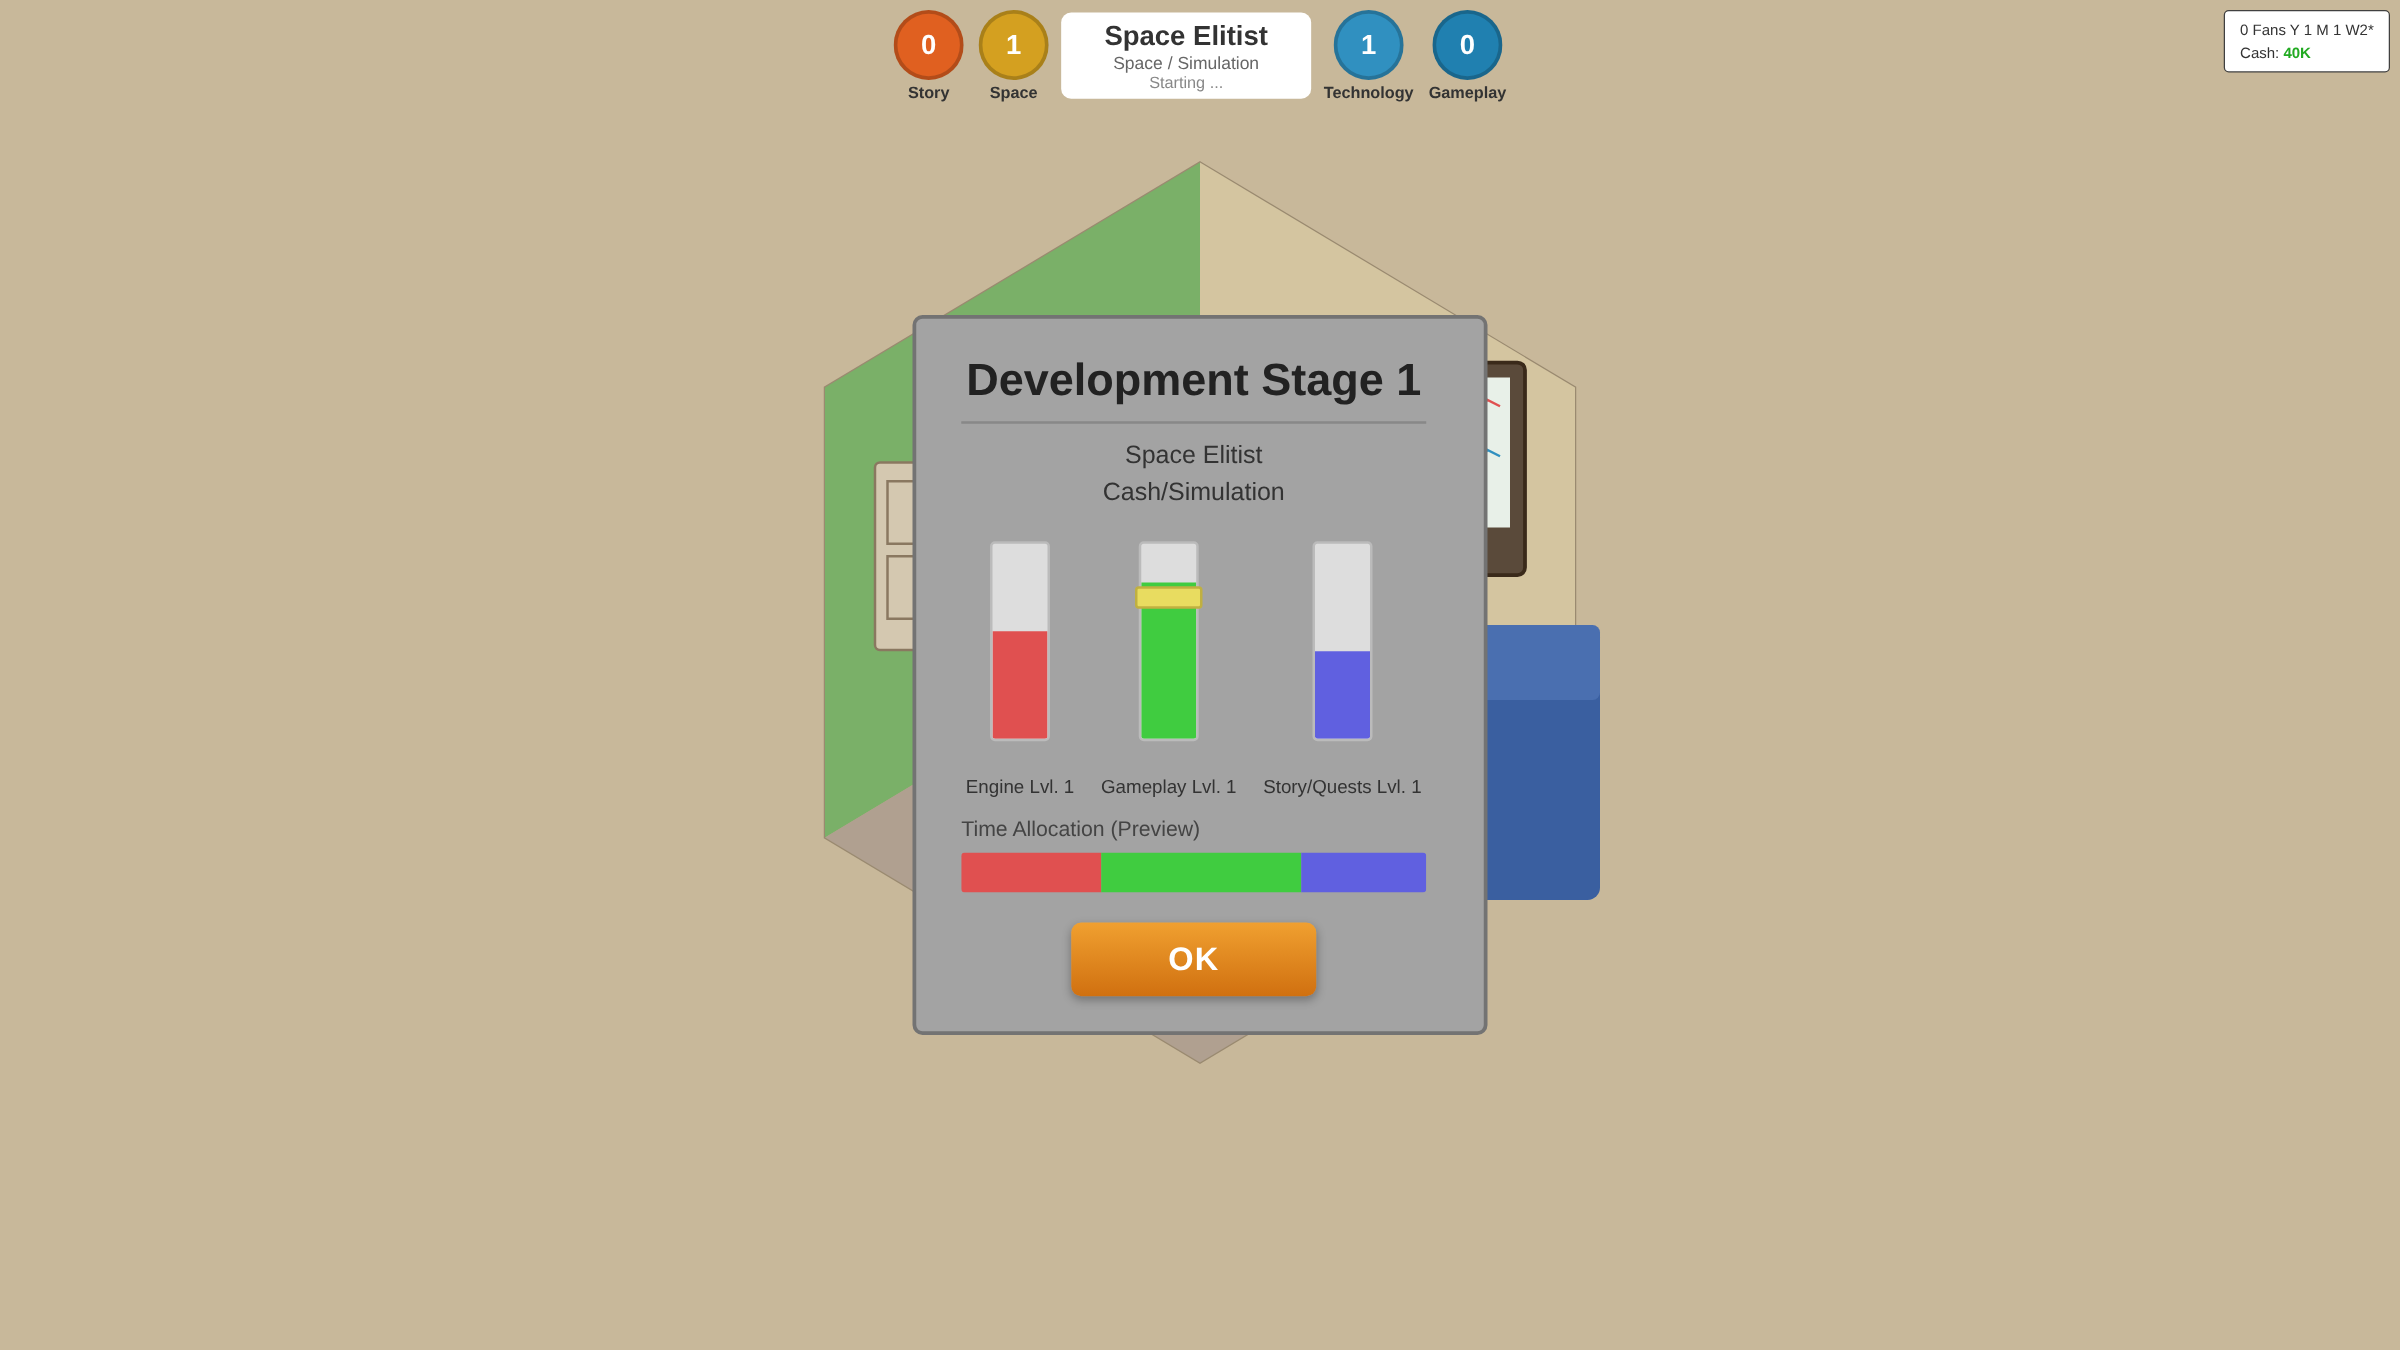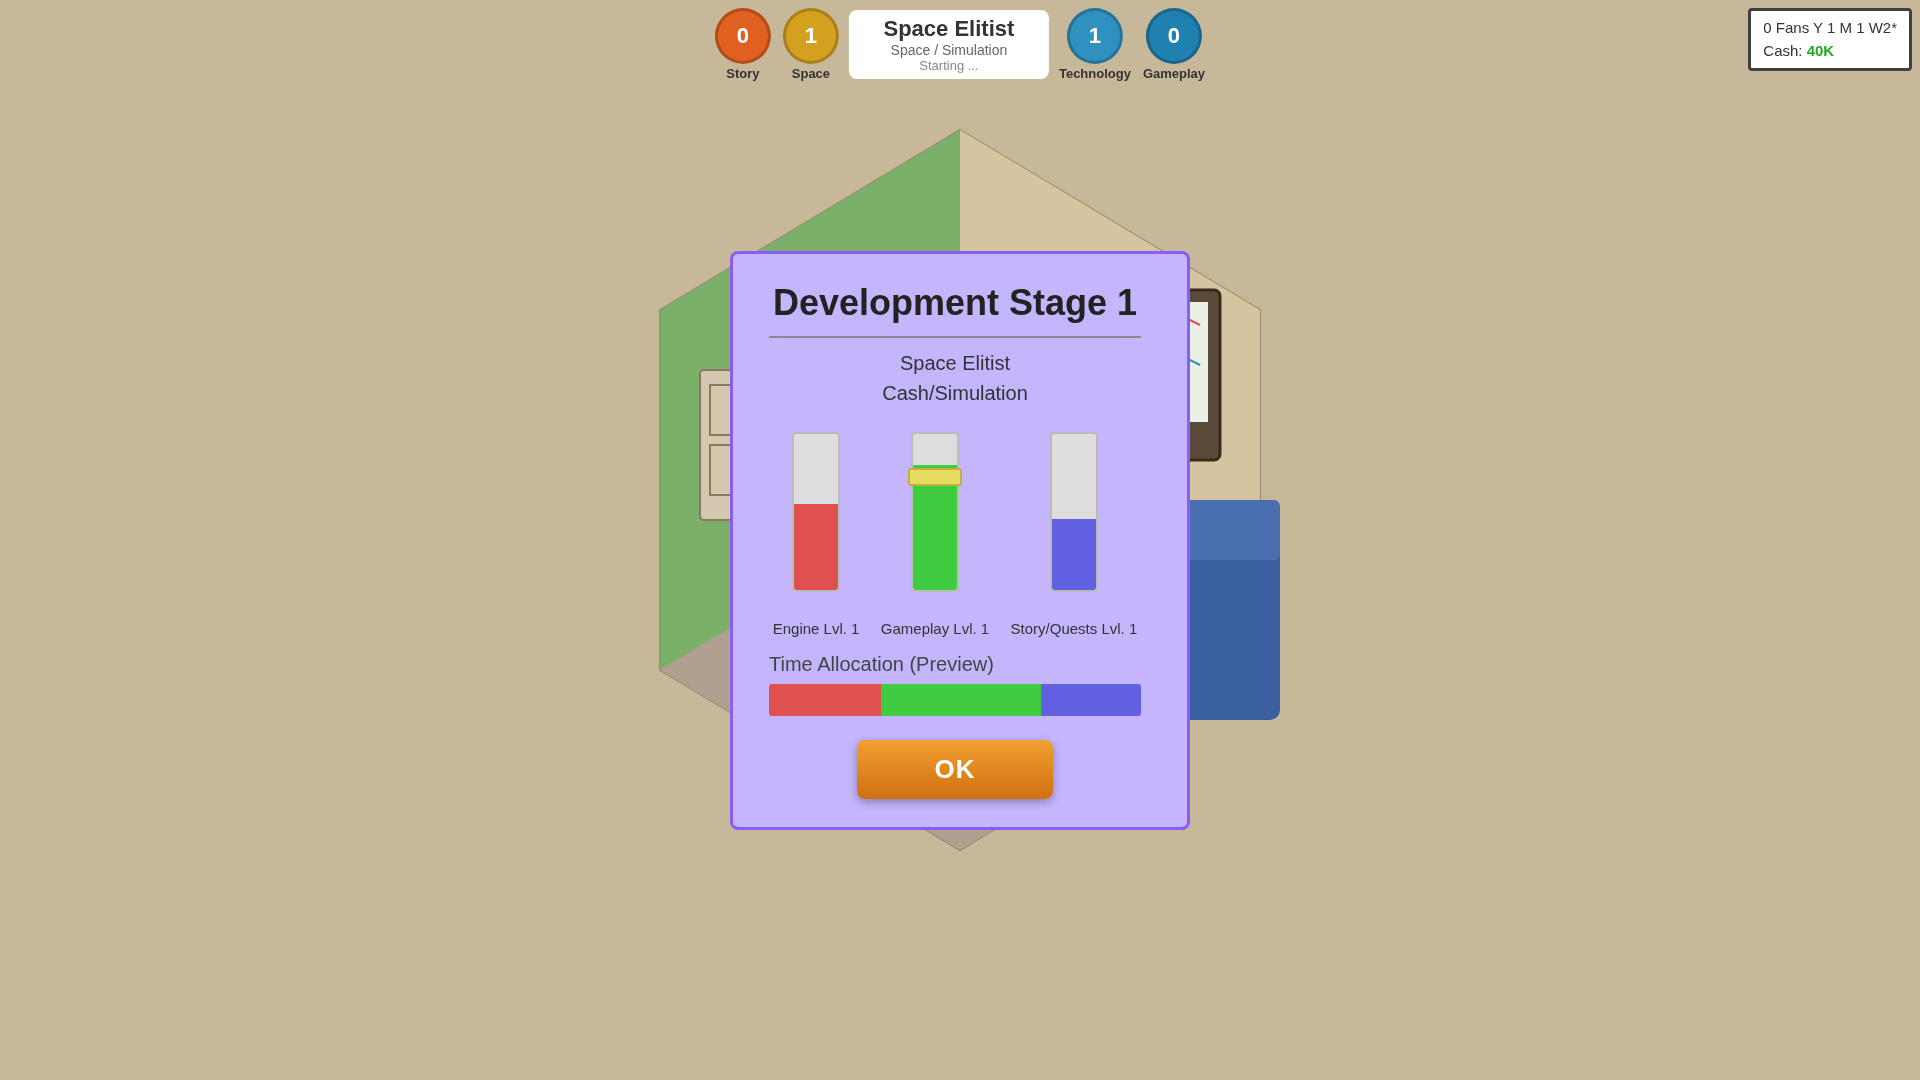"0 Fans Y 1 M" .hud-top-right { border: 3px solid #404040 -> 1px solid #404040; font-size: 15px -> 12px }
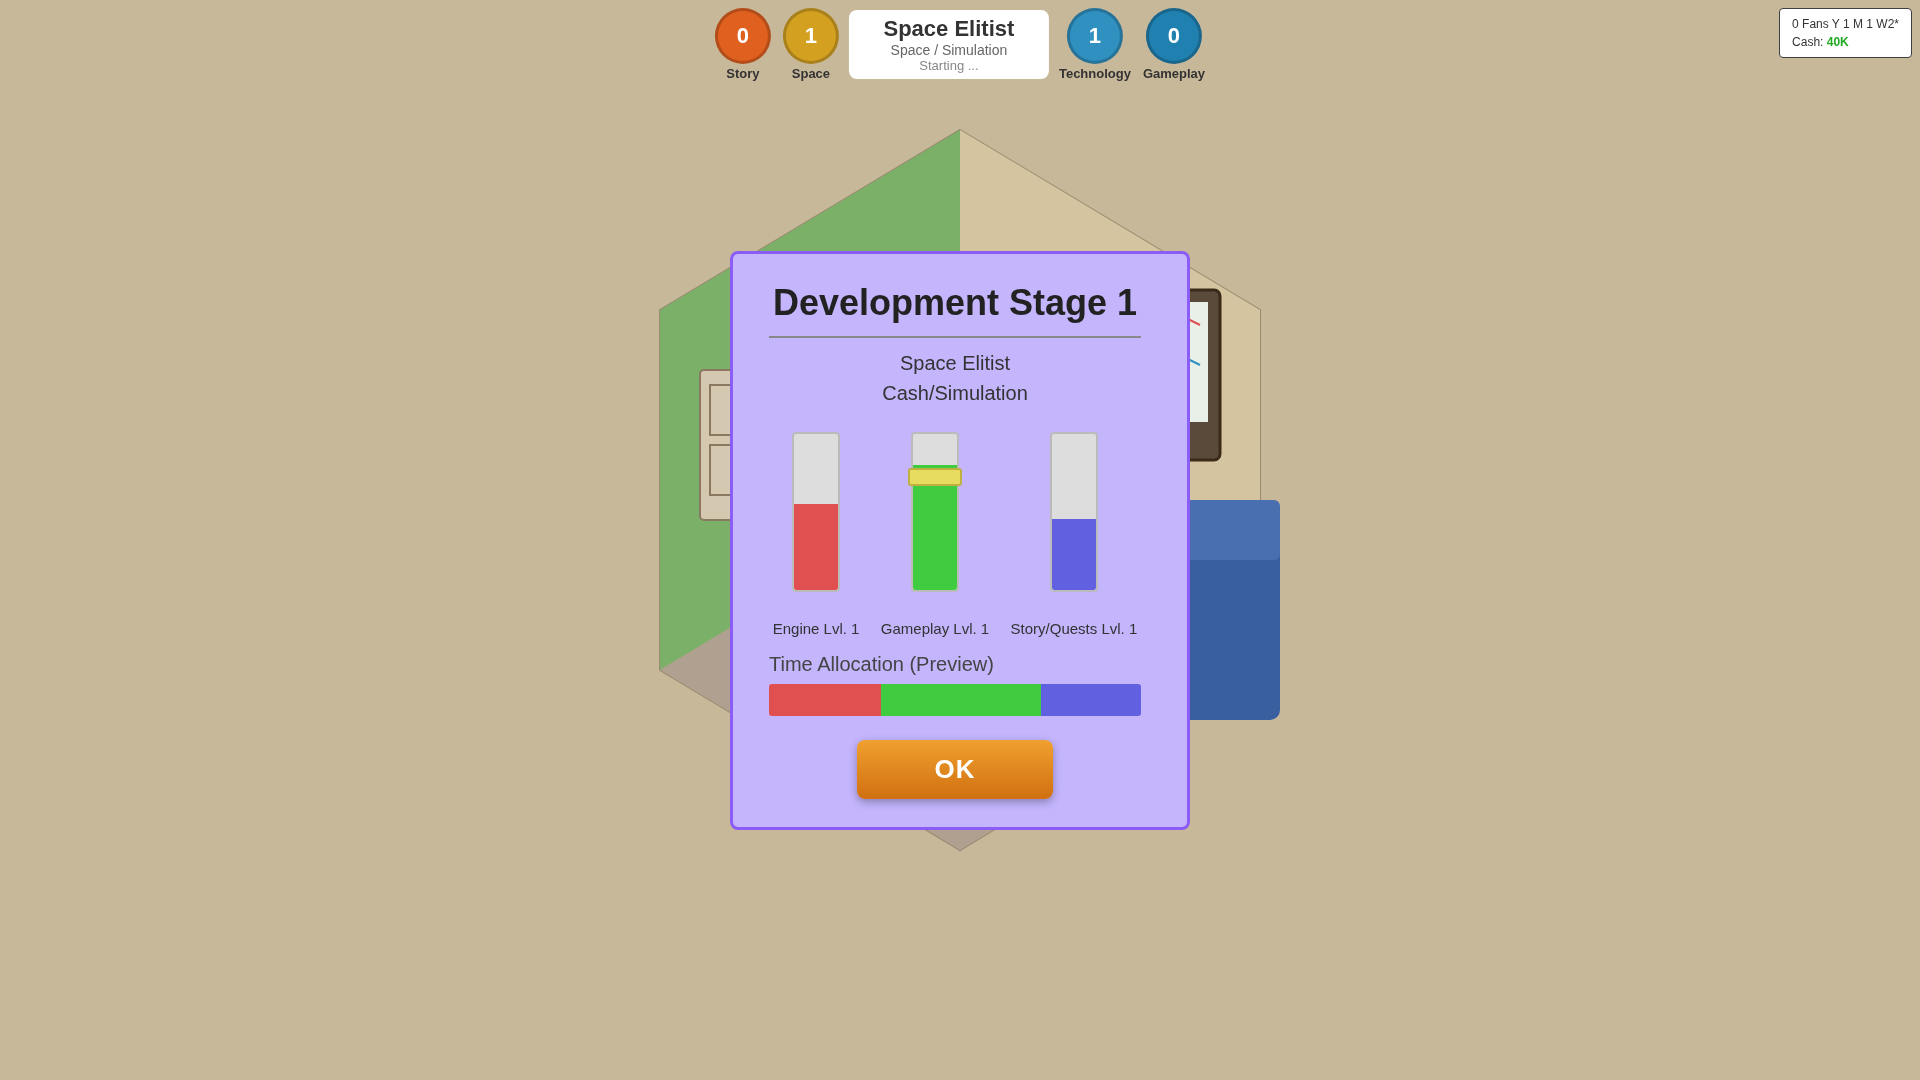"Development Stage 1" .dialog { background: #c4b5fd -> #a3a3a3; border: 3px solid #8b5cf6 -> 3px solid #737373 }
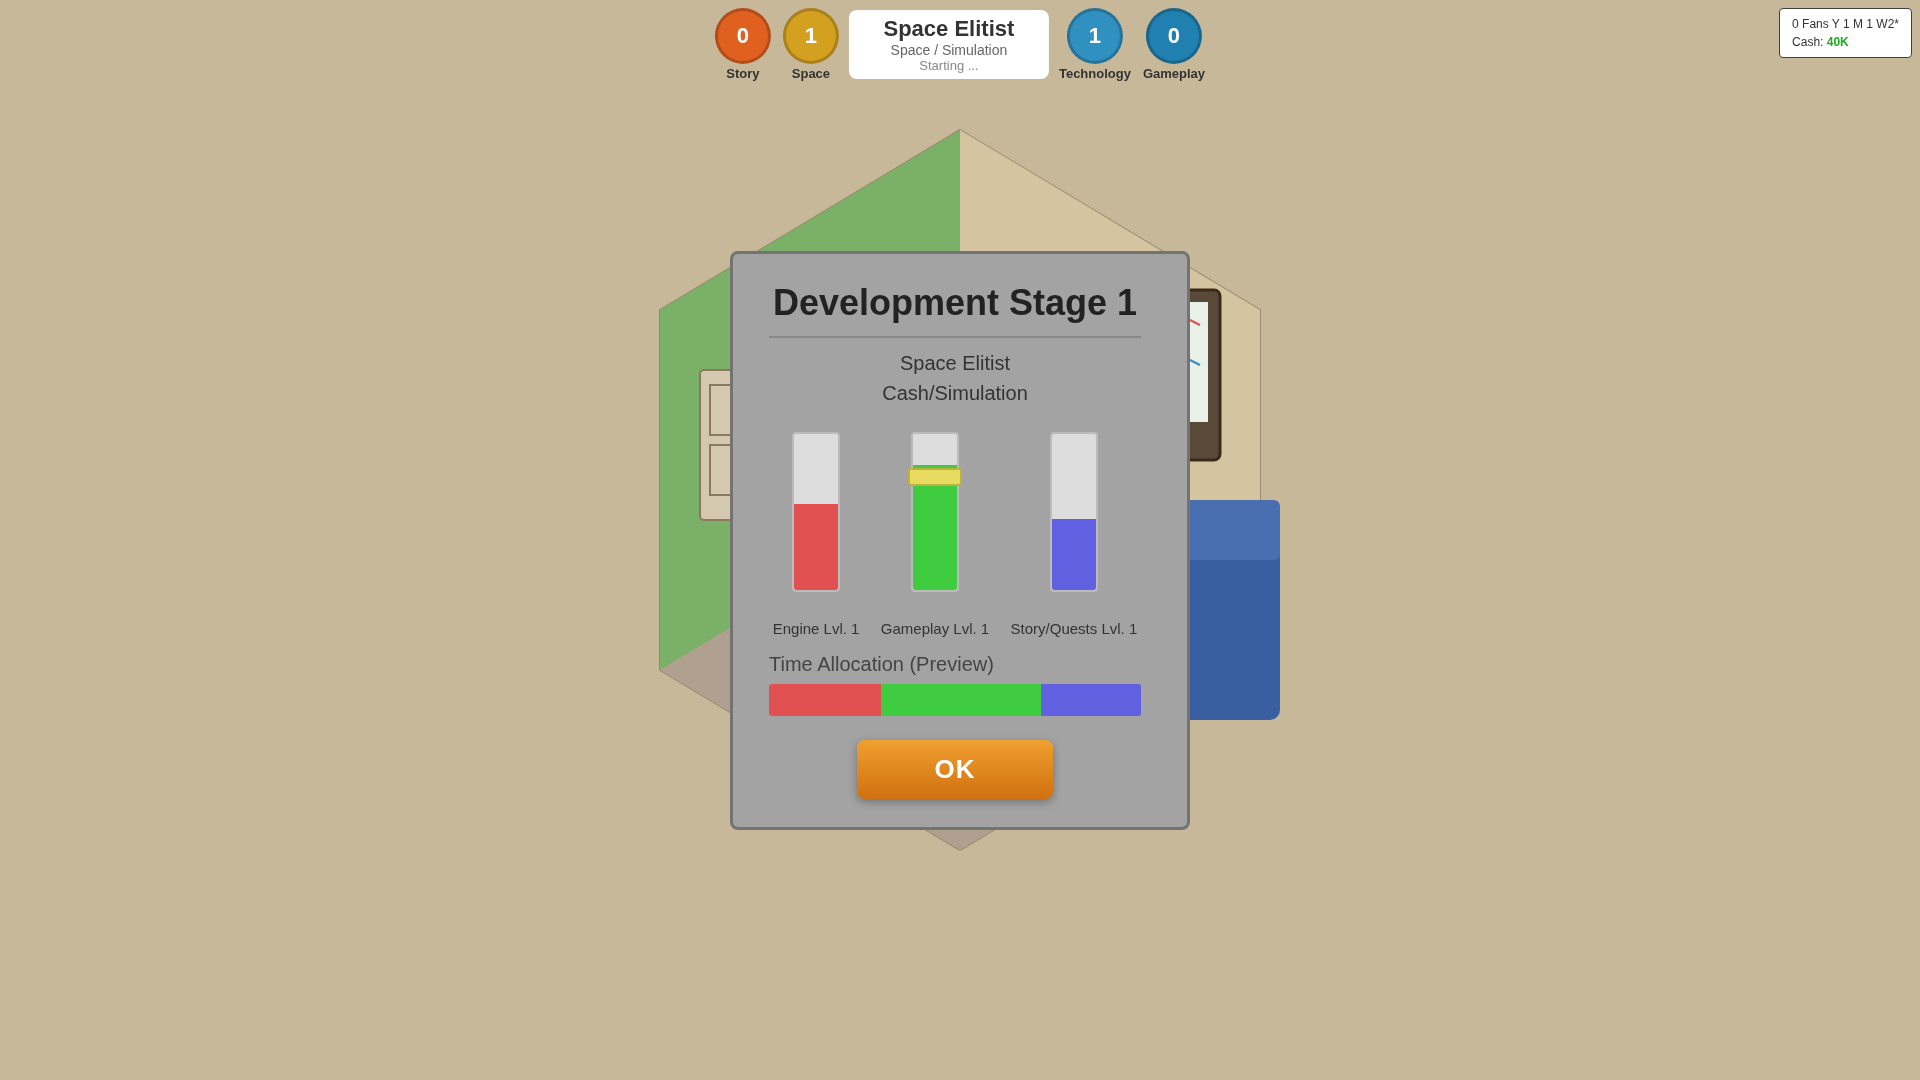"Time Allocation (Preview)" .time-allocation-label { font-size: 20px -> 17px }
